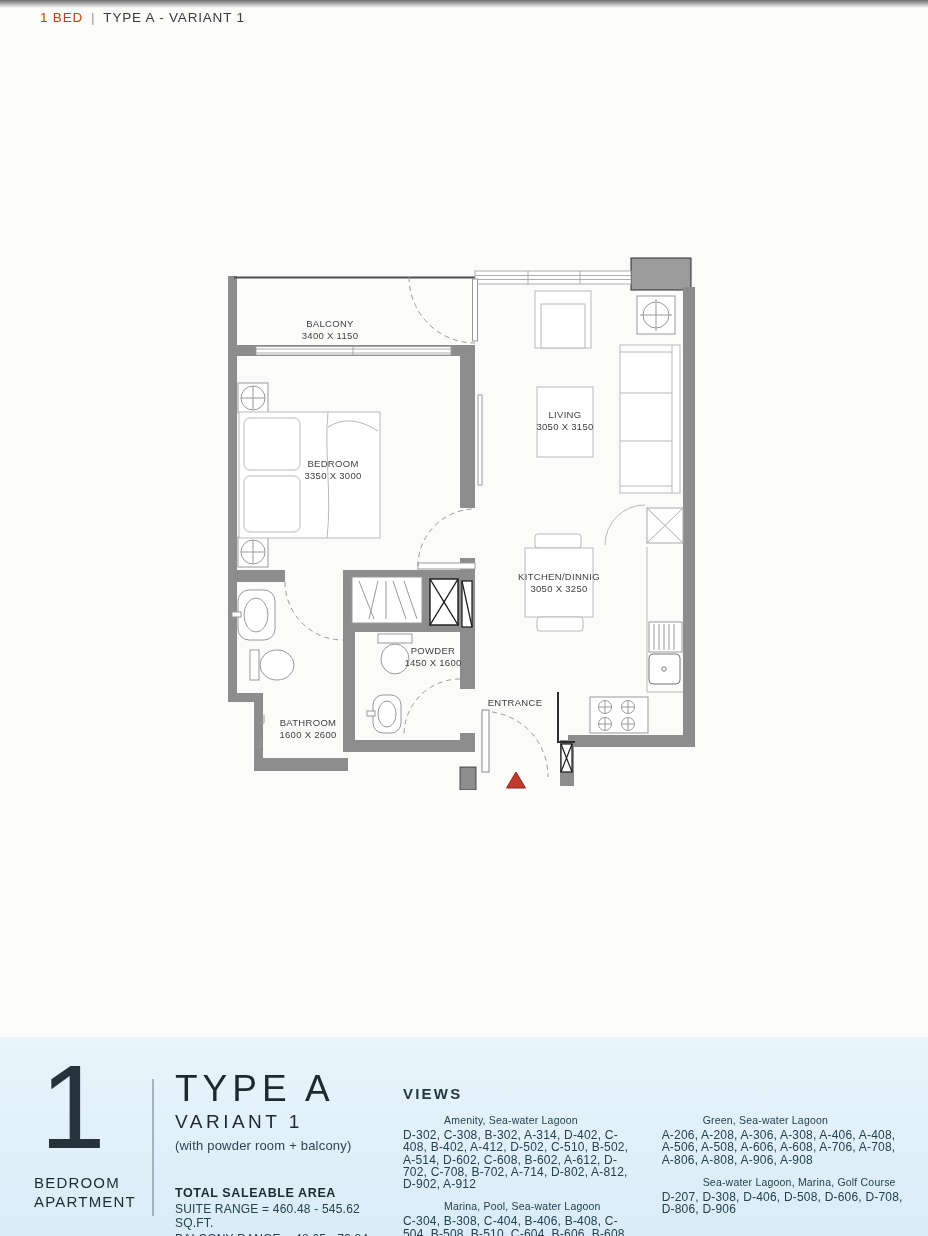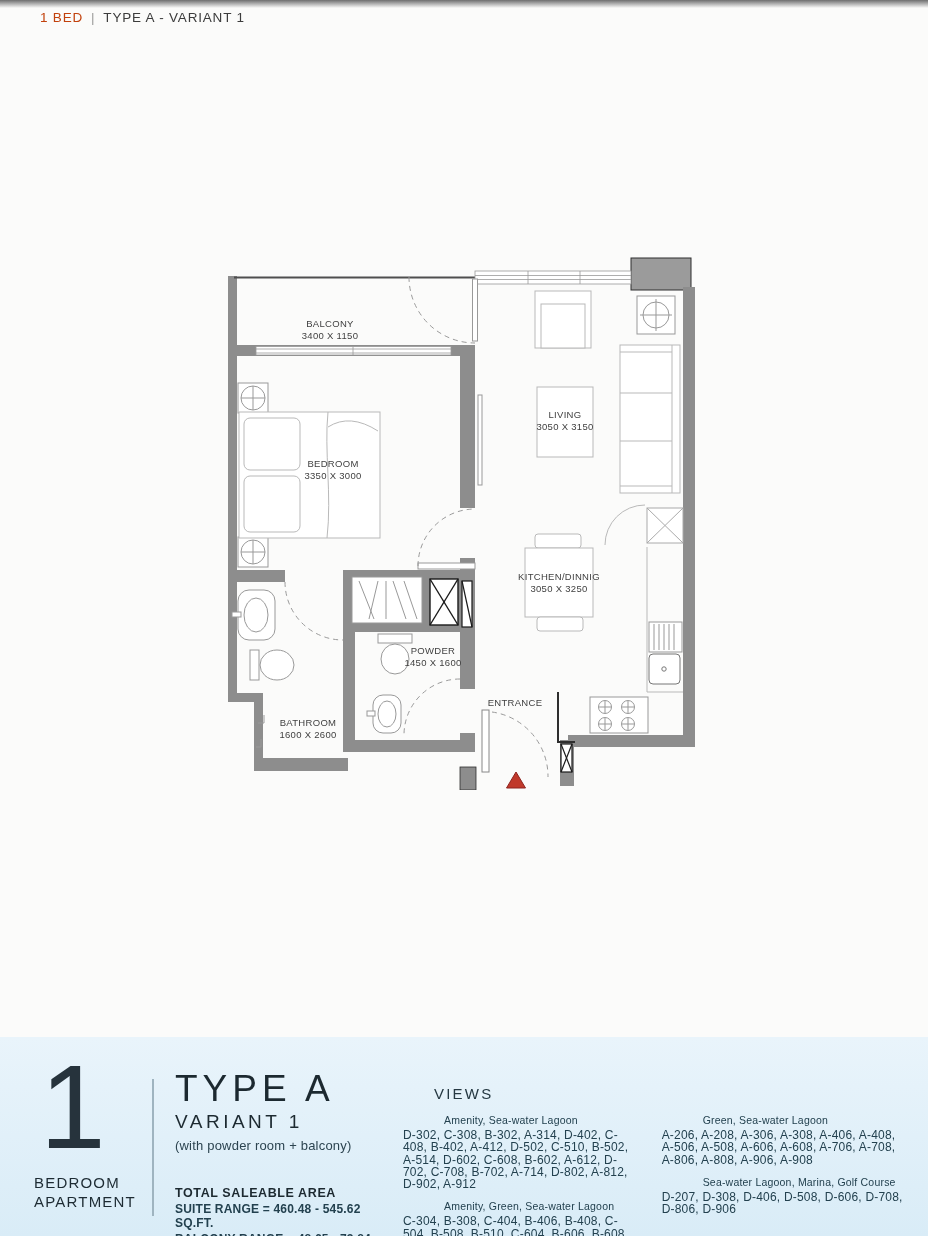"VIEWS" .views-heading { font-weight: normal -> bold; margin-left: 31px -> none }
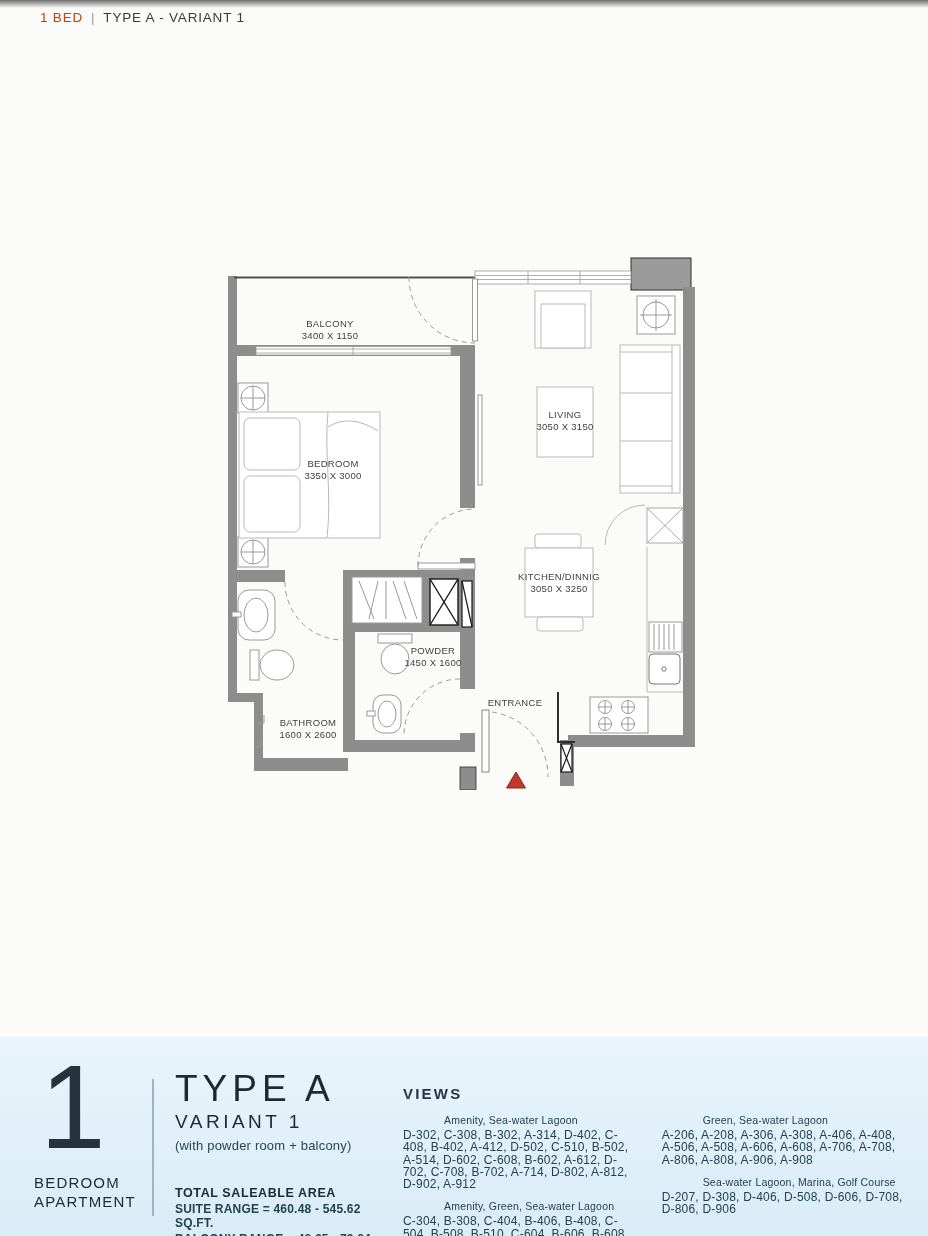"SUITE RANGE = 460.48 -" .area-line { font-weight: bold -> none }
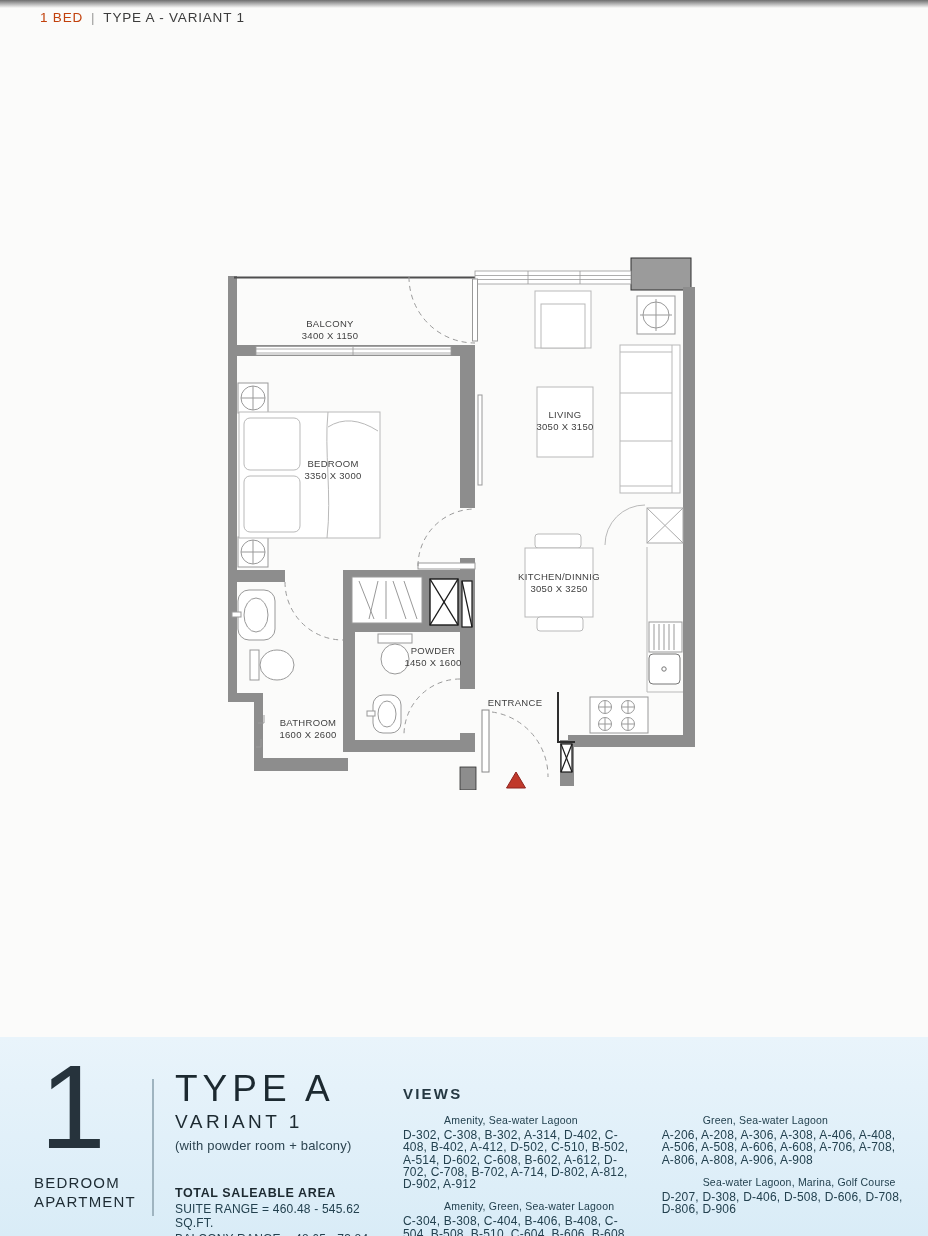"Amenity, Green, Sea-water Lagoon" div.vg-title { text: Amenity, Green -> Marina, Pool }
